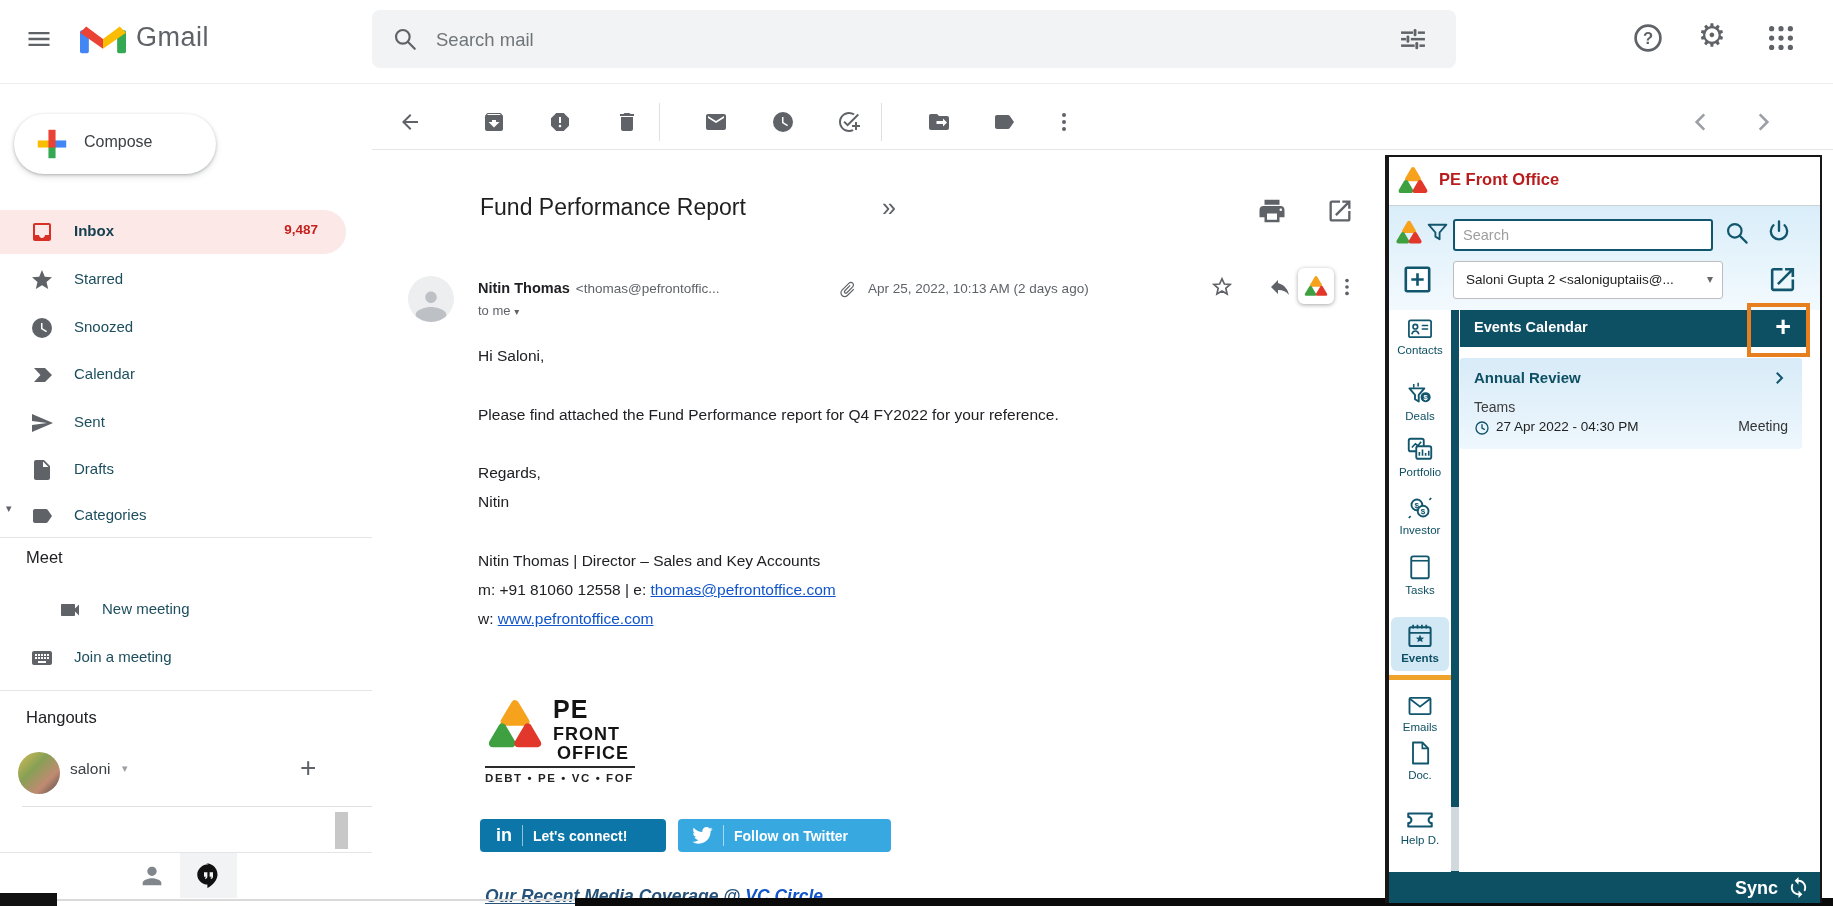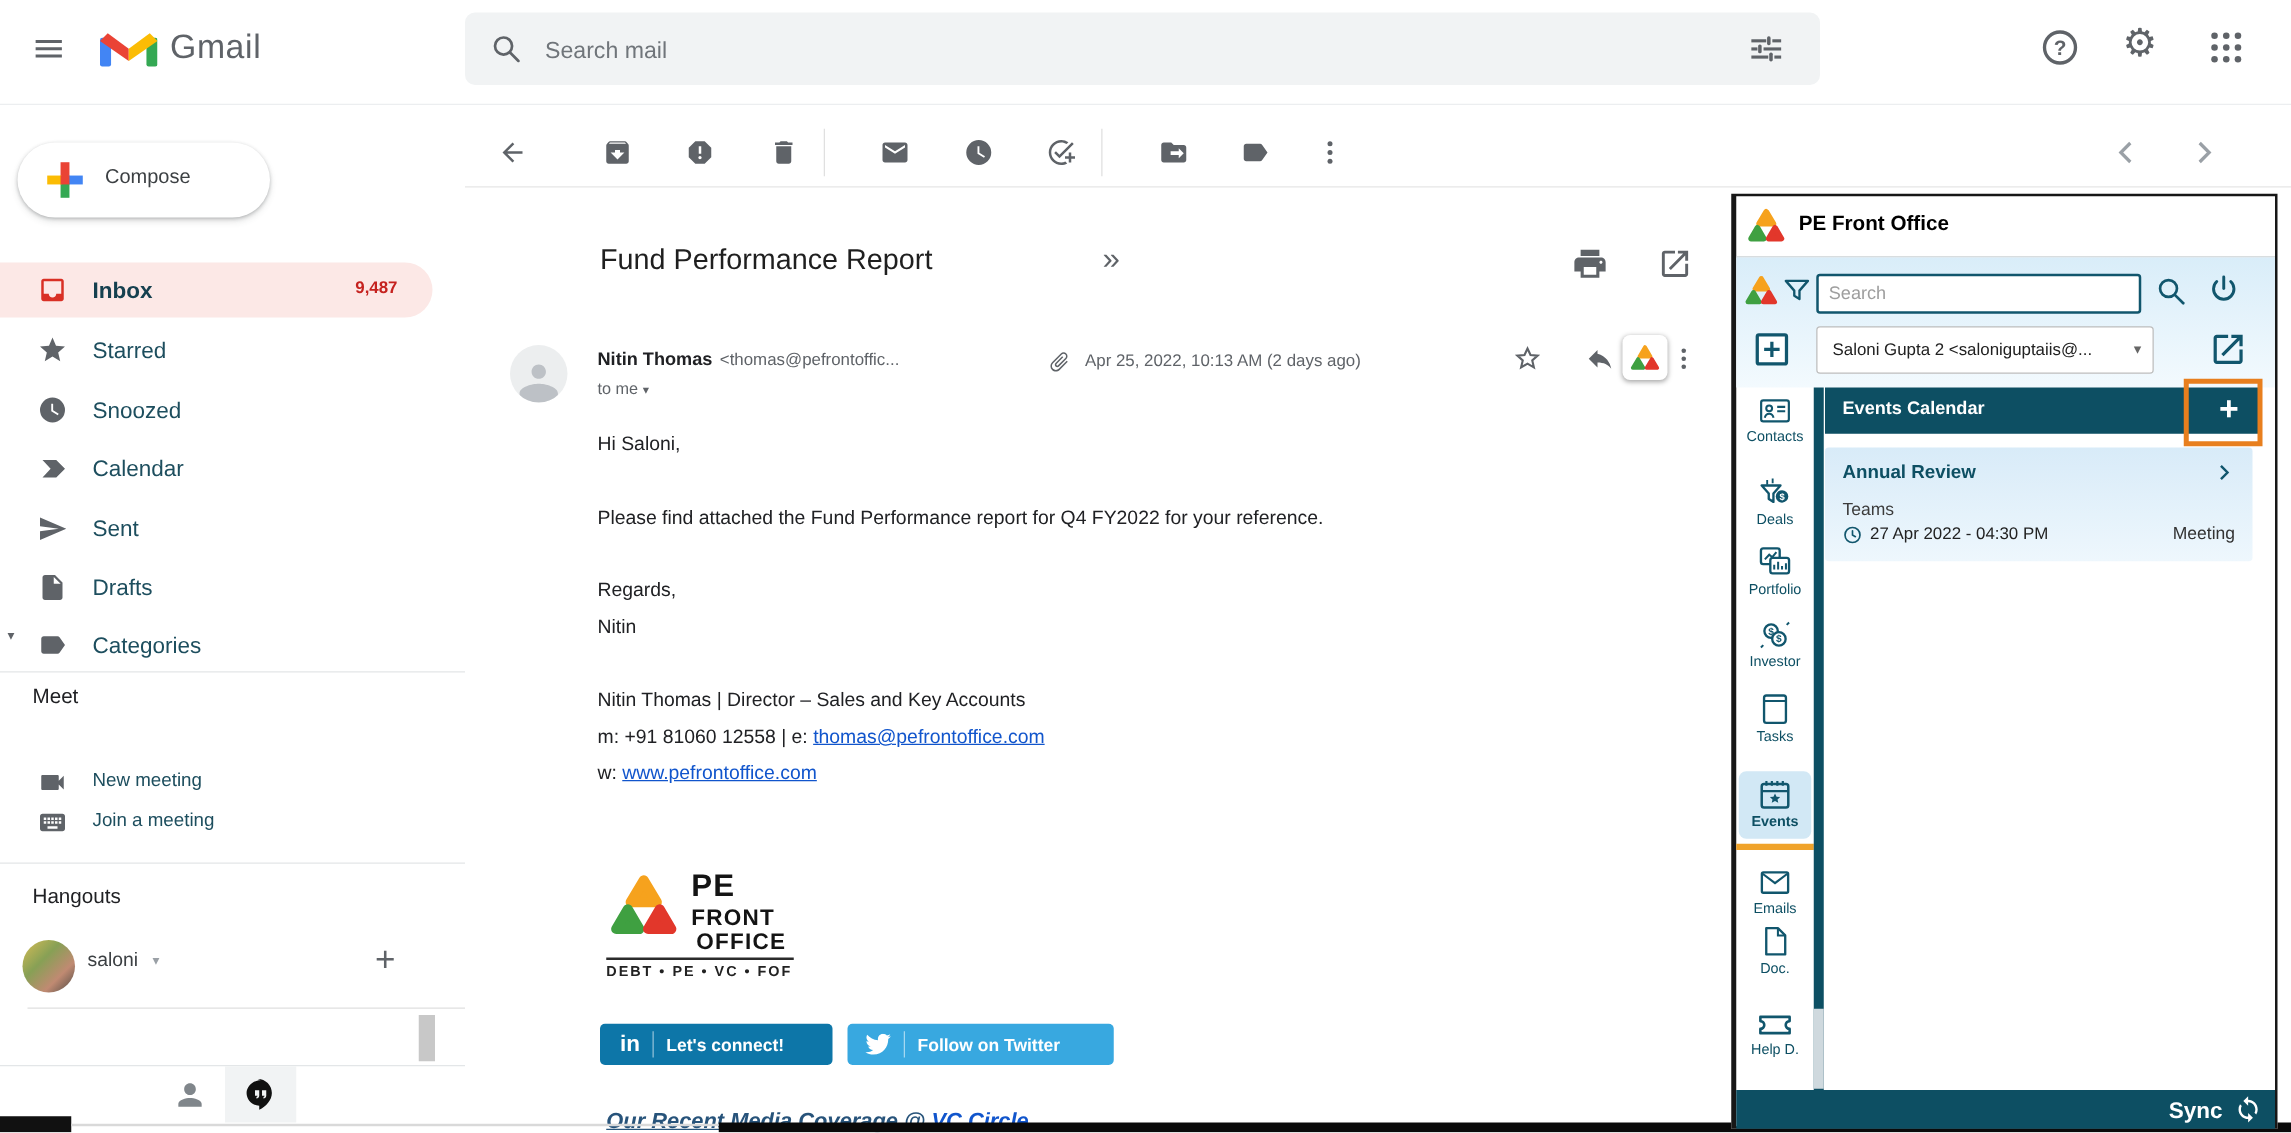"PE Front Office" .panel-title { color: #000000 -> #b91c1c }
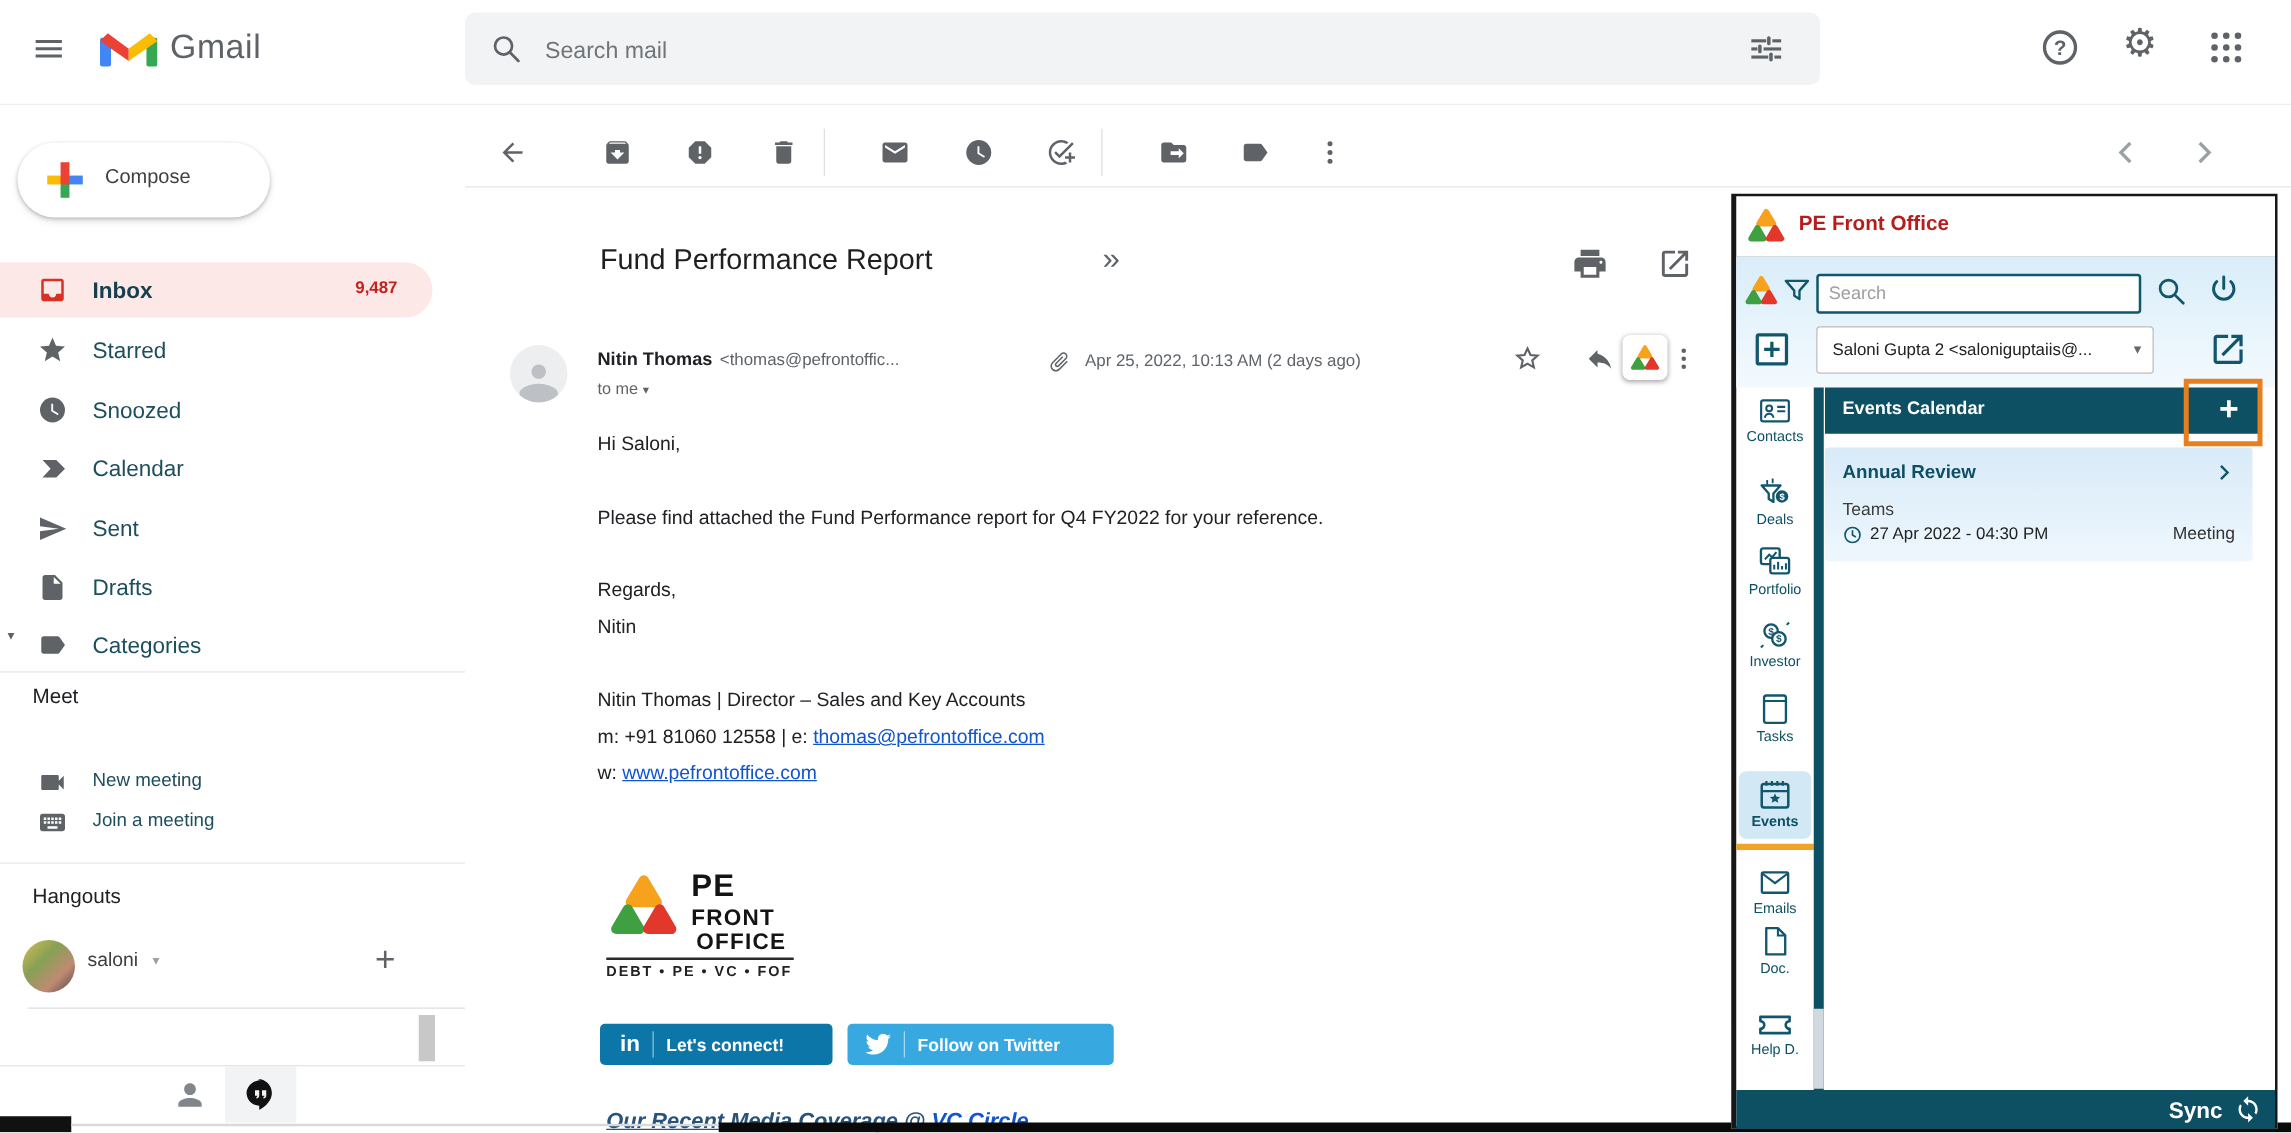"Inbox" .navrow .lb { font-size: 18px -> 15px }
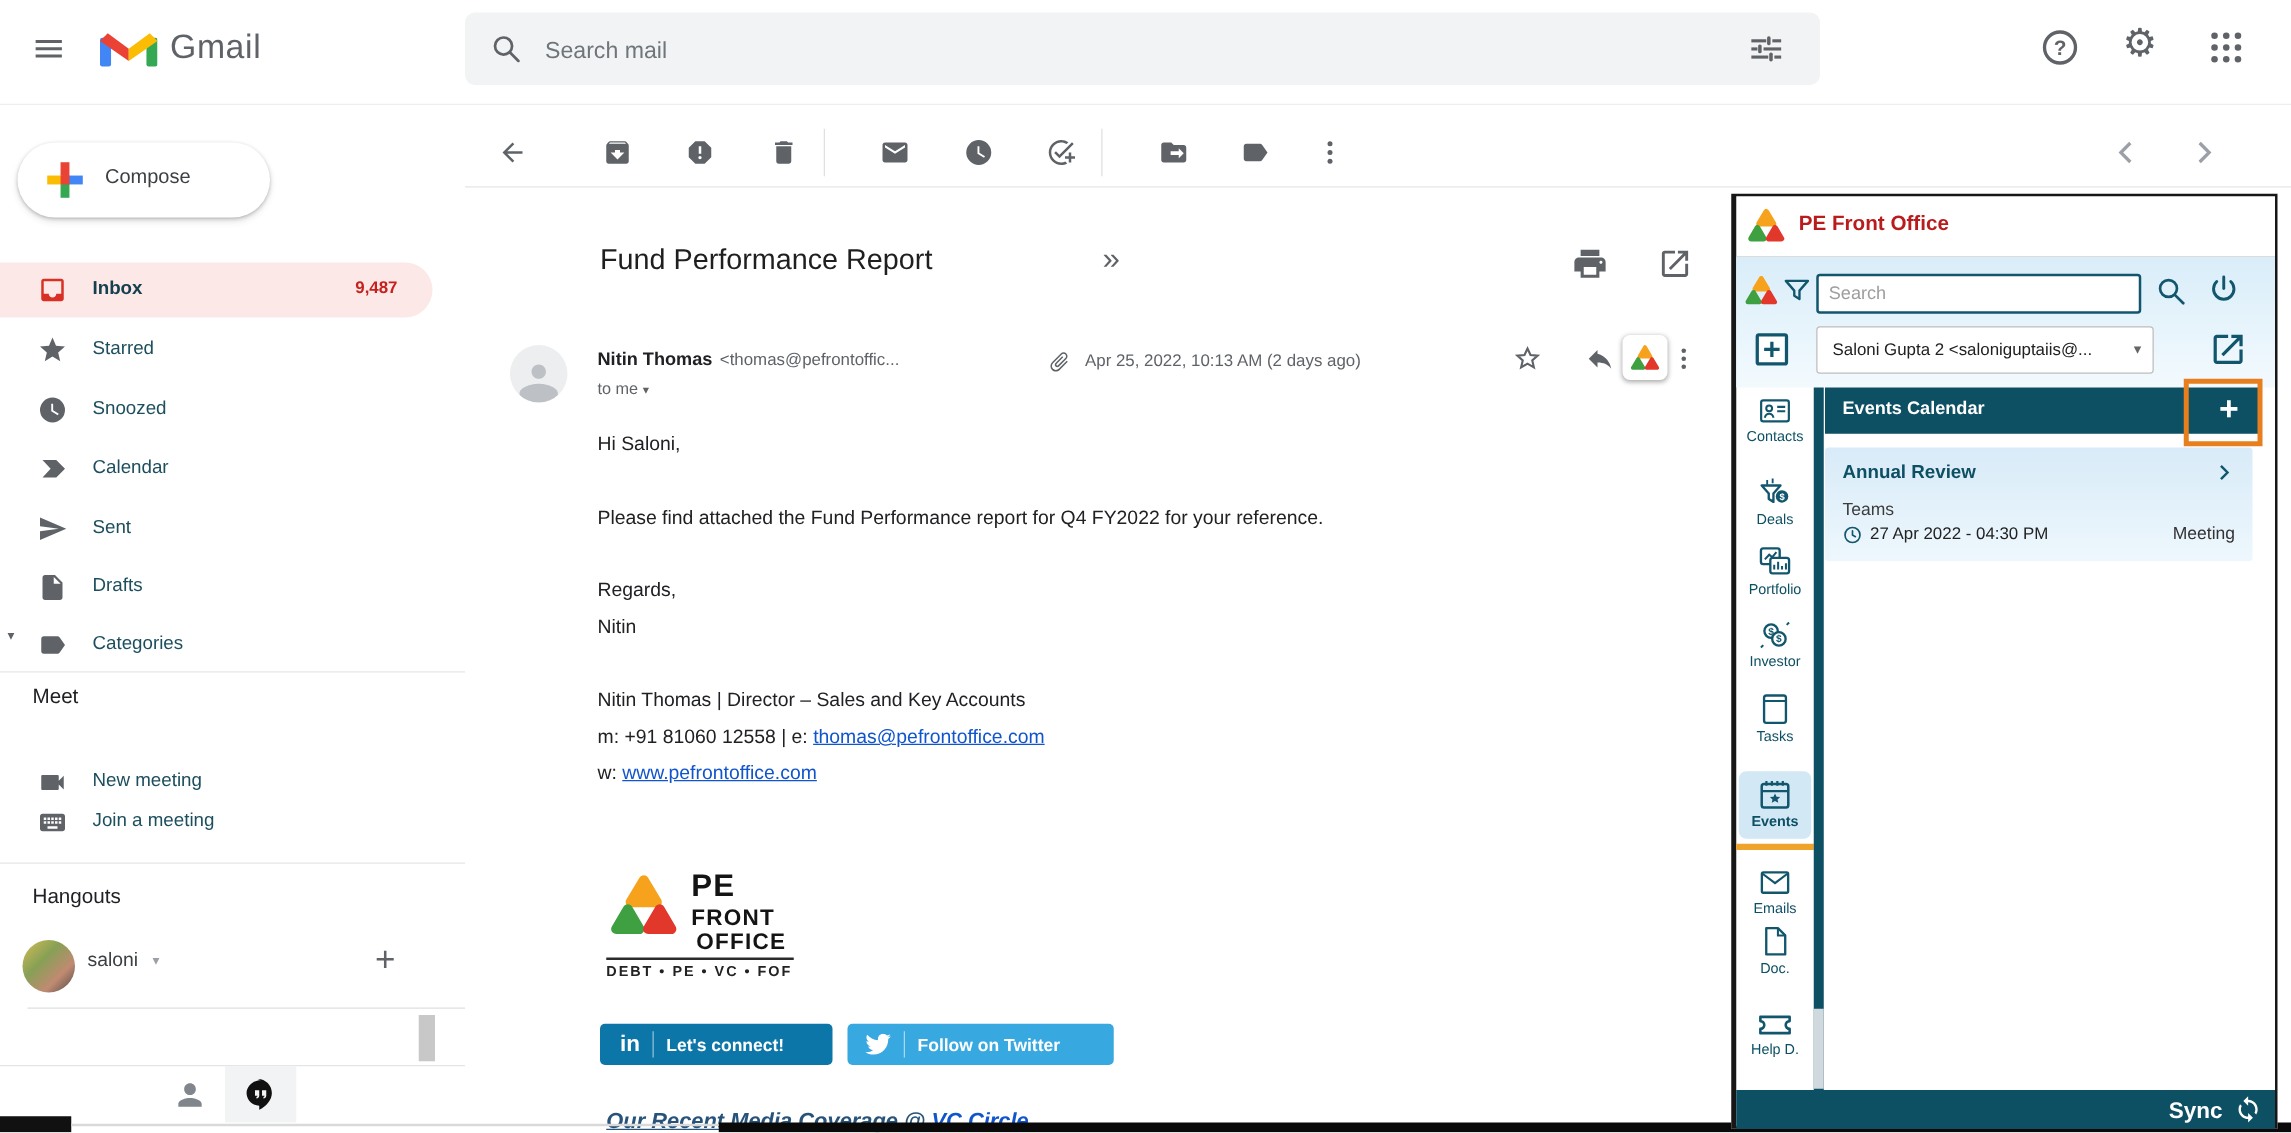"New meeting" div.abs { margin-left: none -> 28px; top: 604px -> 588px }
